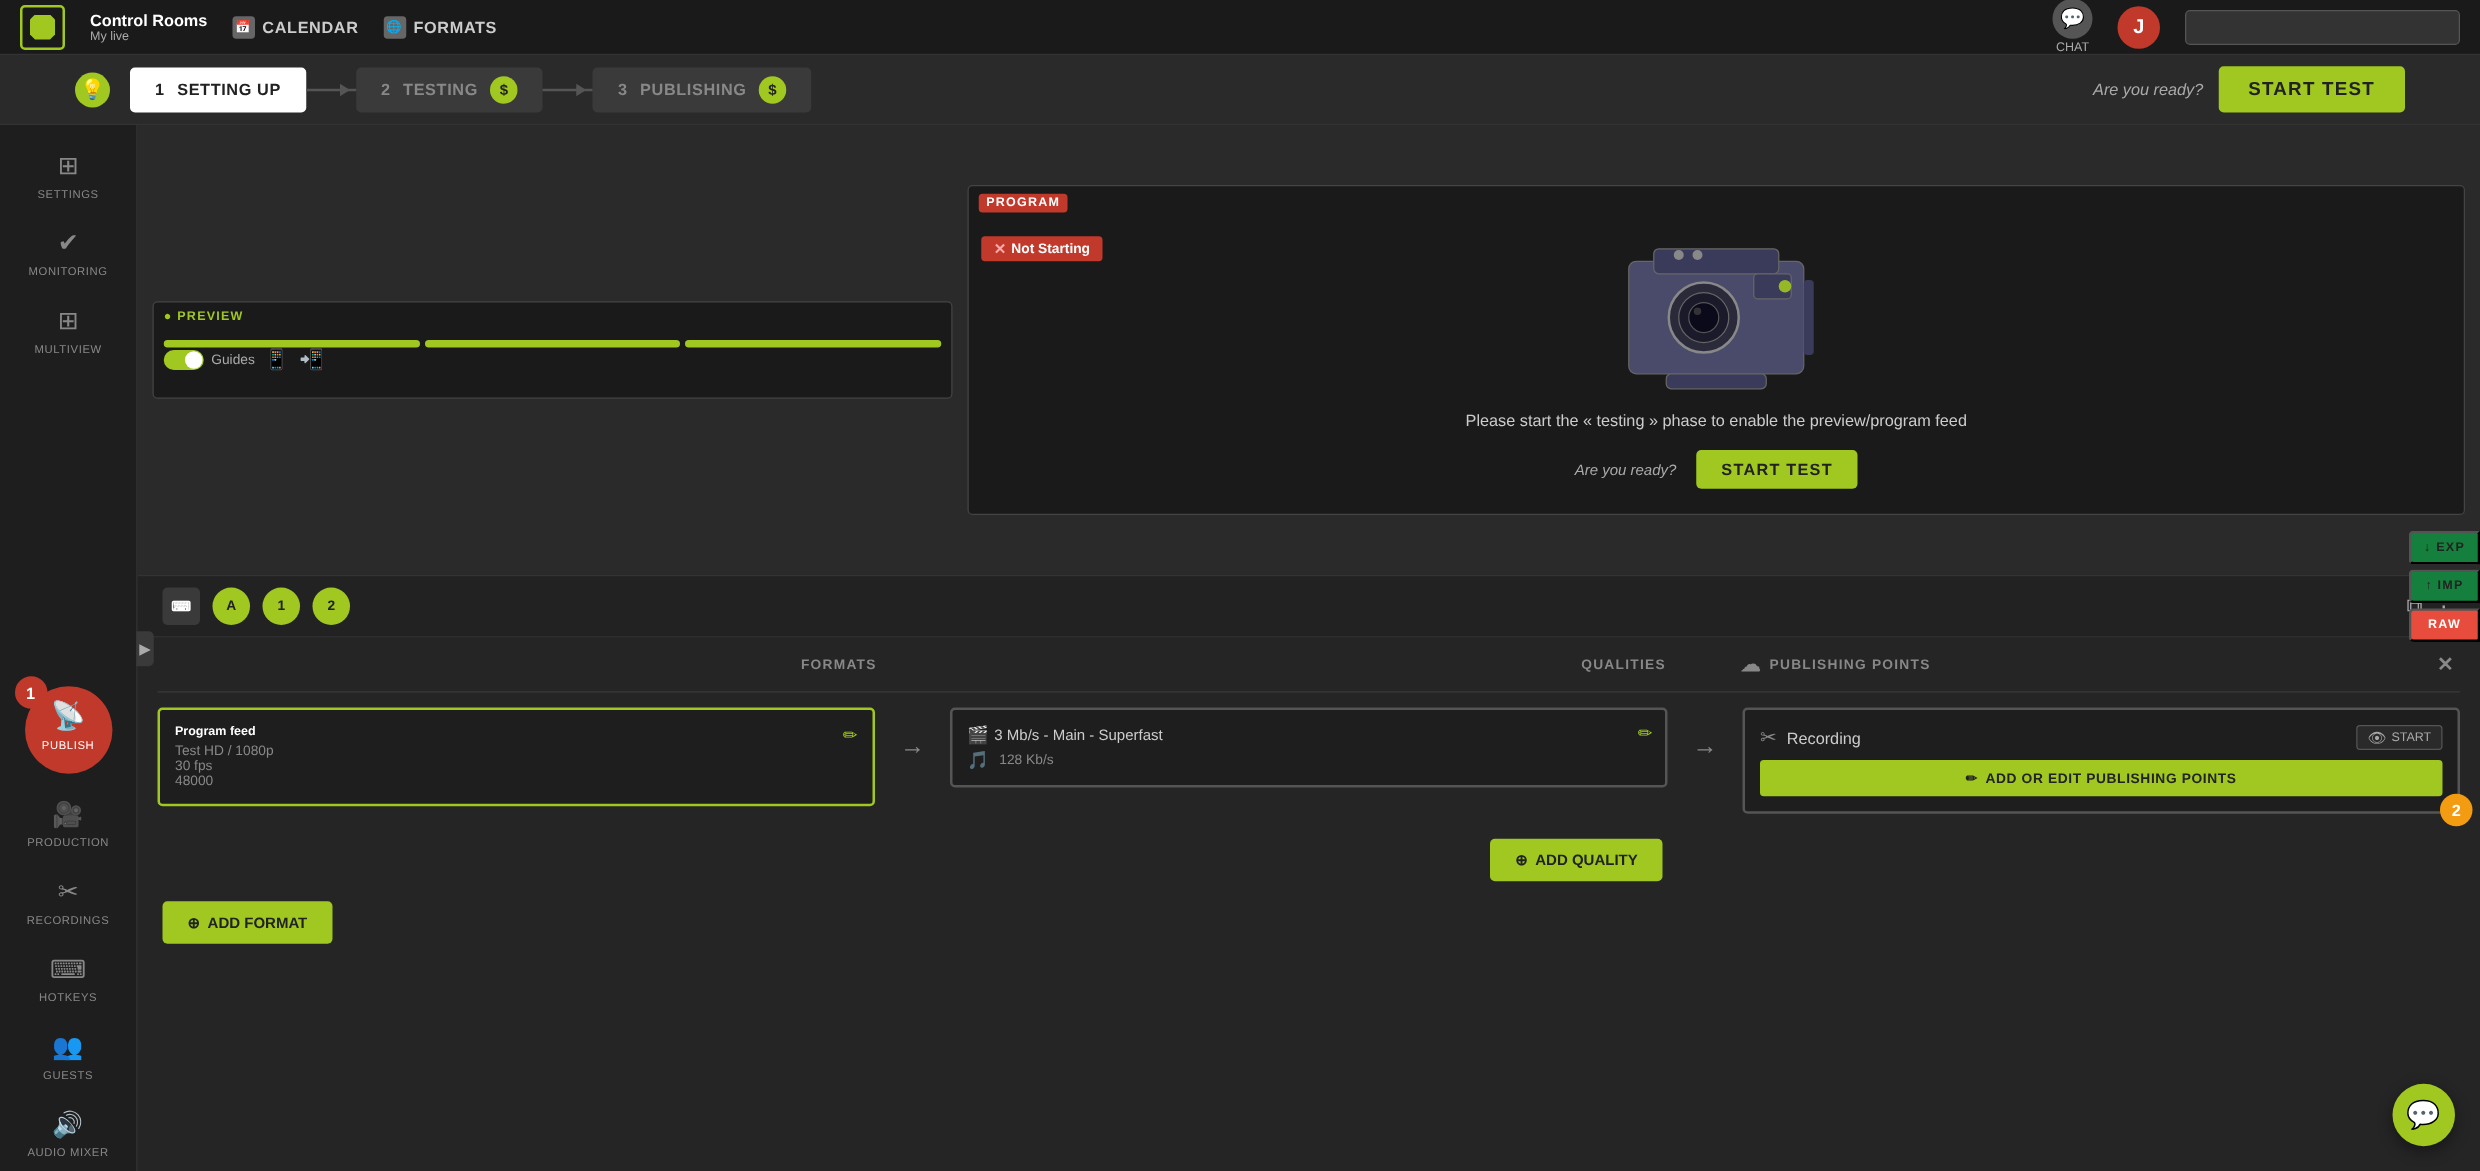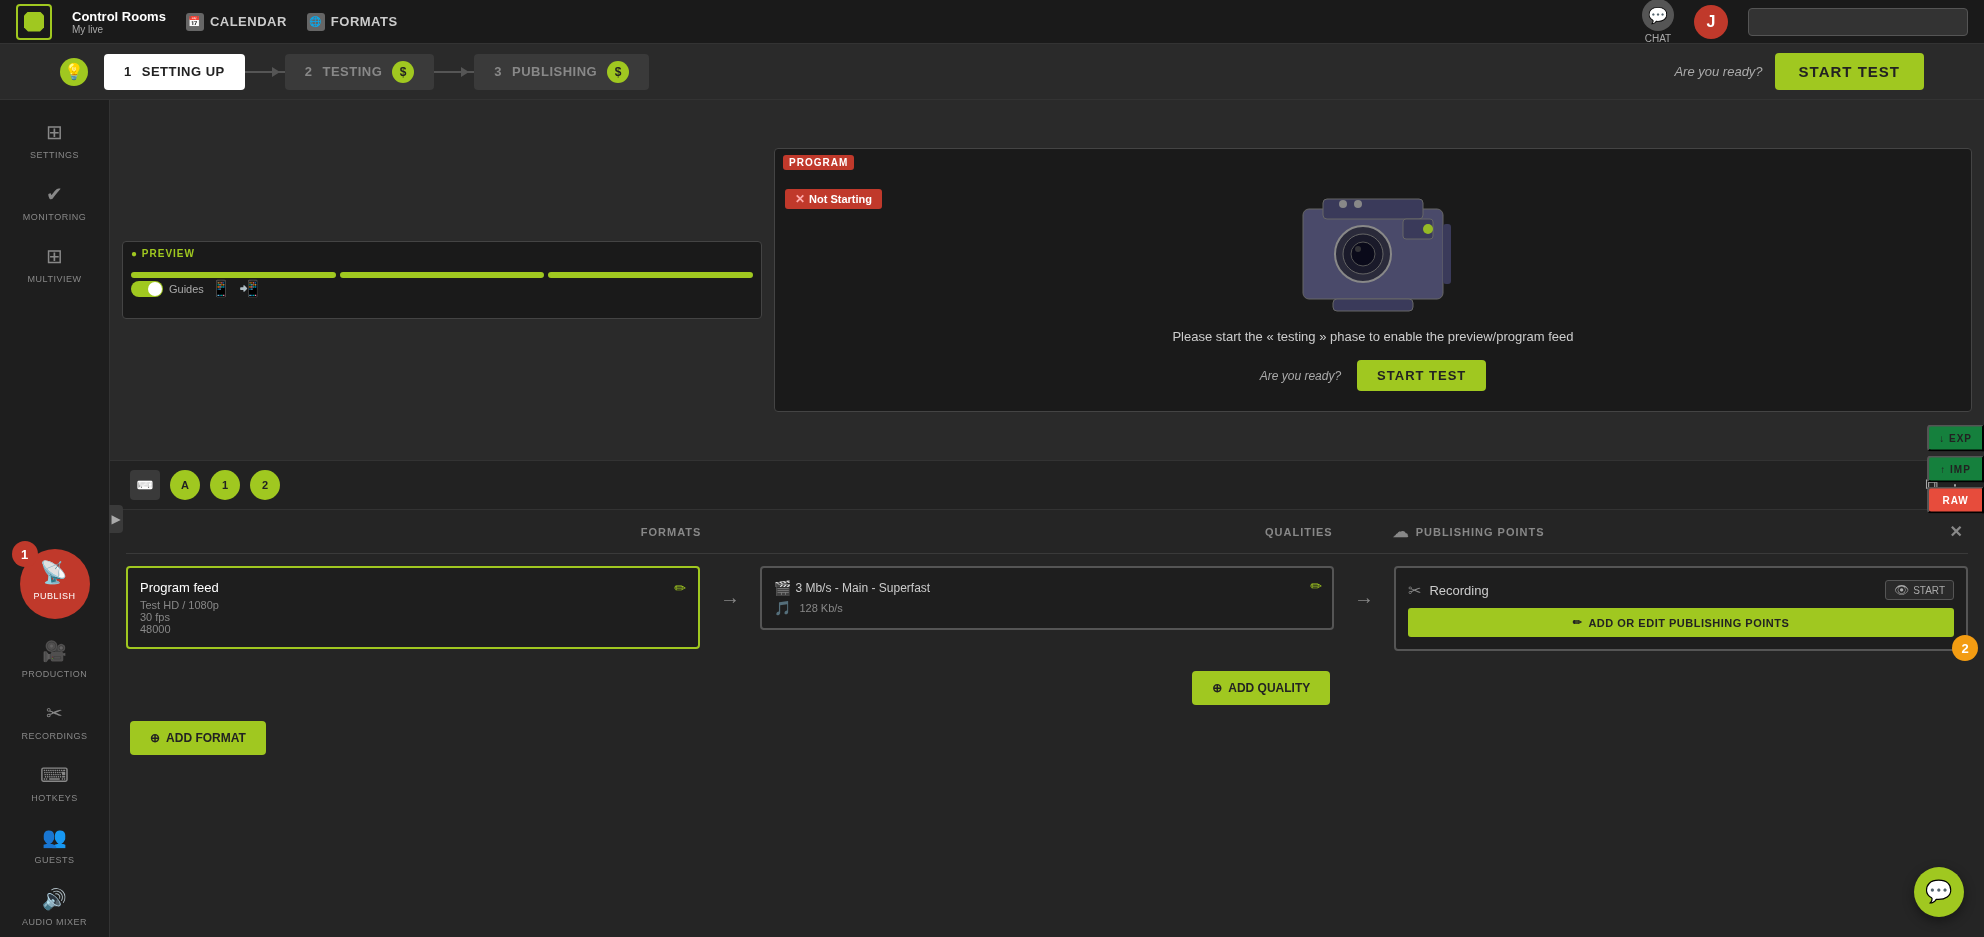"Program feed" .publish-card-title { font-size: 13px -> 10px; font-weight: normal -> bold }
